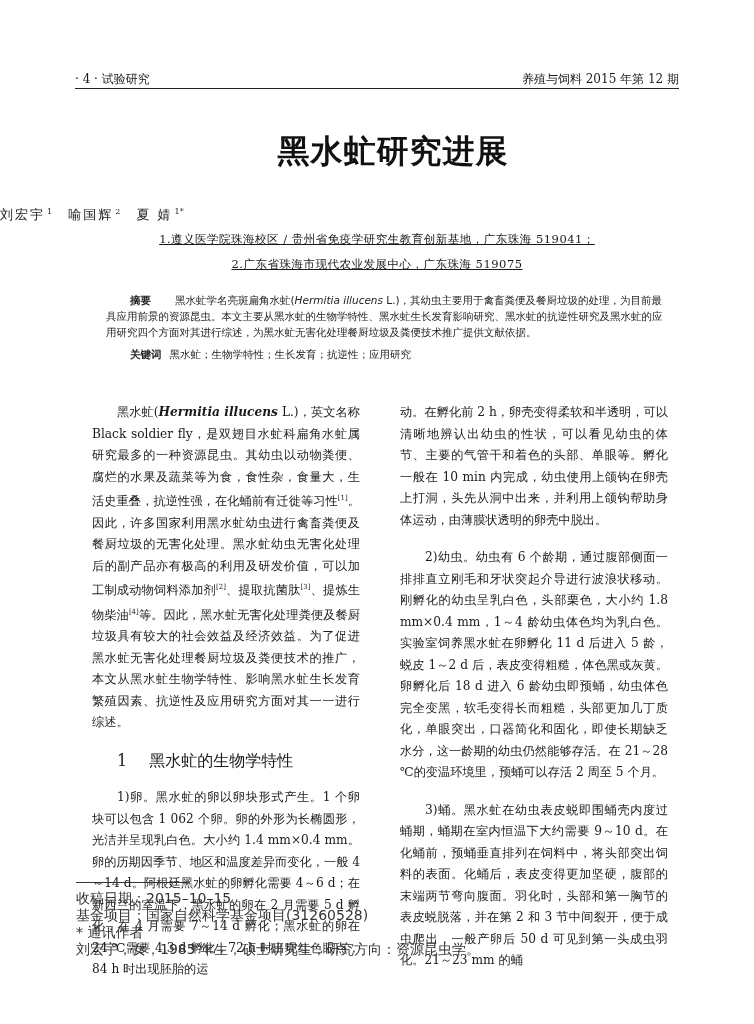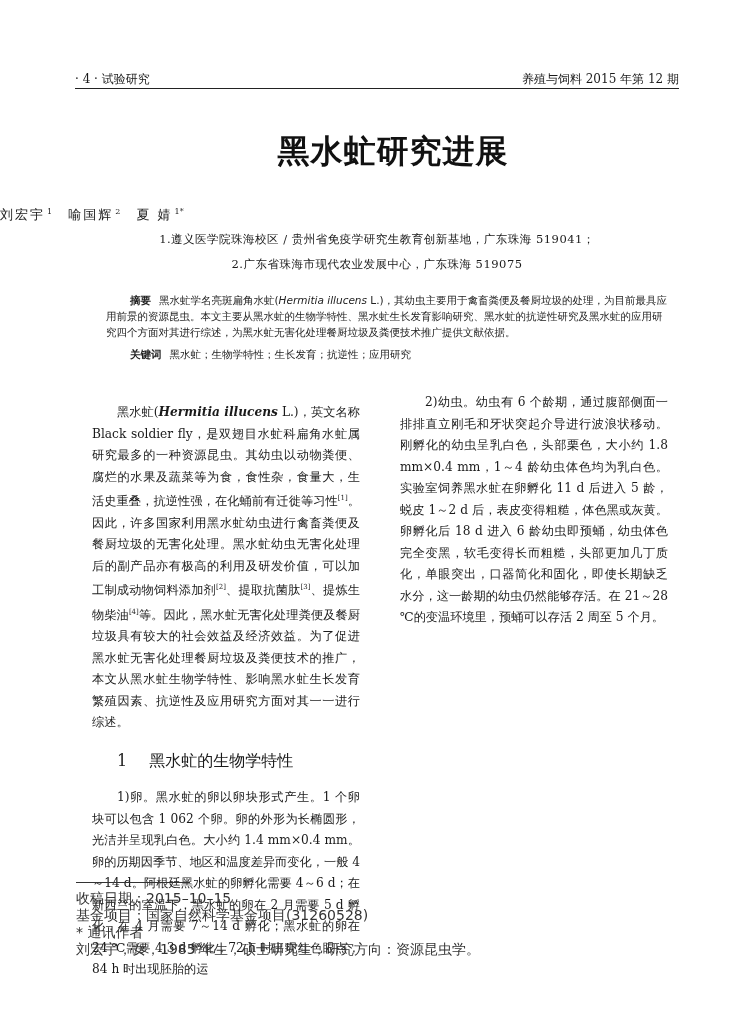"1.遵义医学院珠海校区 / 贵州省免疫学研究生教育创新基地，广东珠海" .affil { text-decoration: none -> underline }
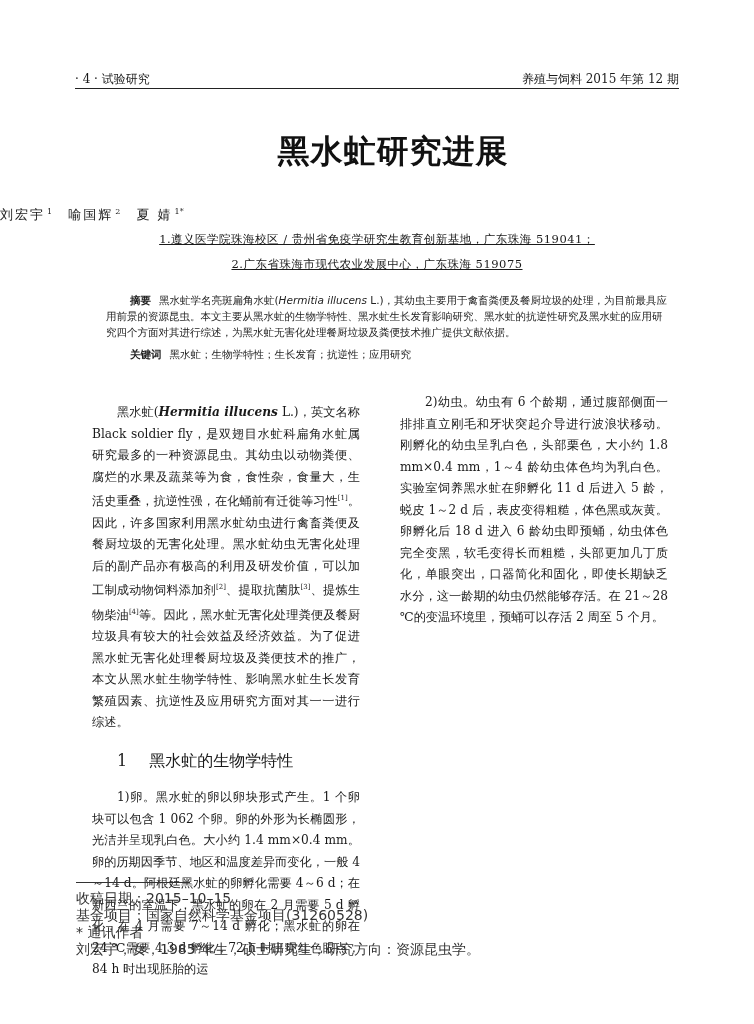"摘要" .abstract b { margin-right: 8px -> 24px }
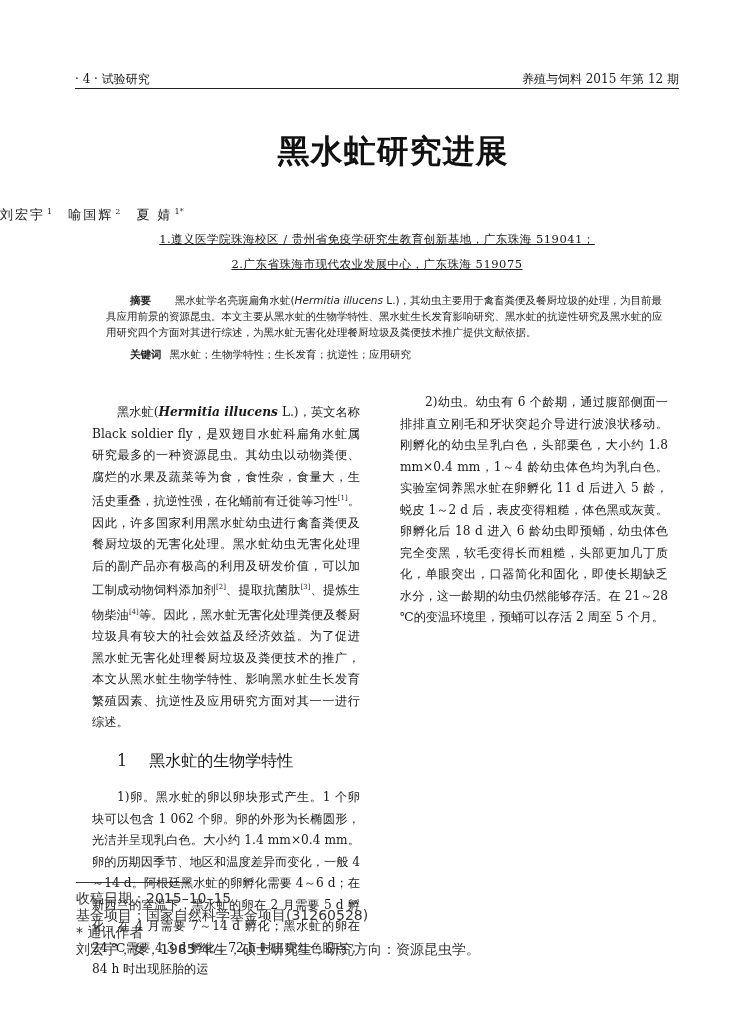"动。在孵化前 2" p.noindent { html: none -> <p>动。在孵化前 2 h，卵壳变得柔软和半透明，可以清晰地辨认出幼虫的性状，可以看见幼虫的体节、主要的气管干和着色的头部、单眼等。孵化一般在 10 min 内完成，幼虫使用上颌钩在卵壳上打洞，头先从洞中出来，并利用上颌钩帮助身体运动，由薄膜状透明的卵壳中脱出。</p> }
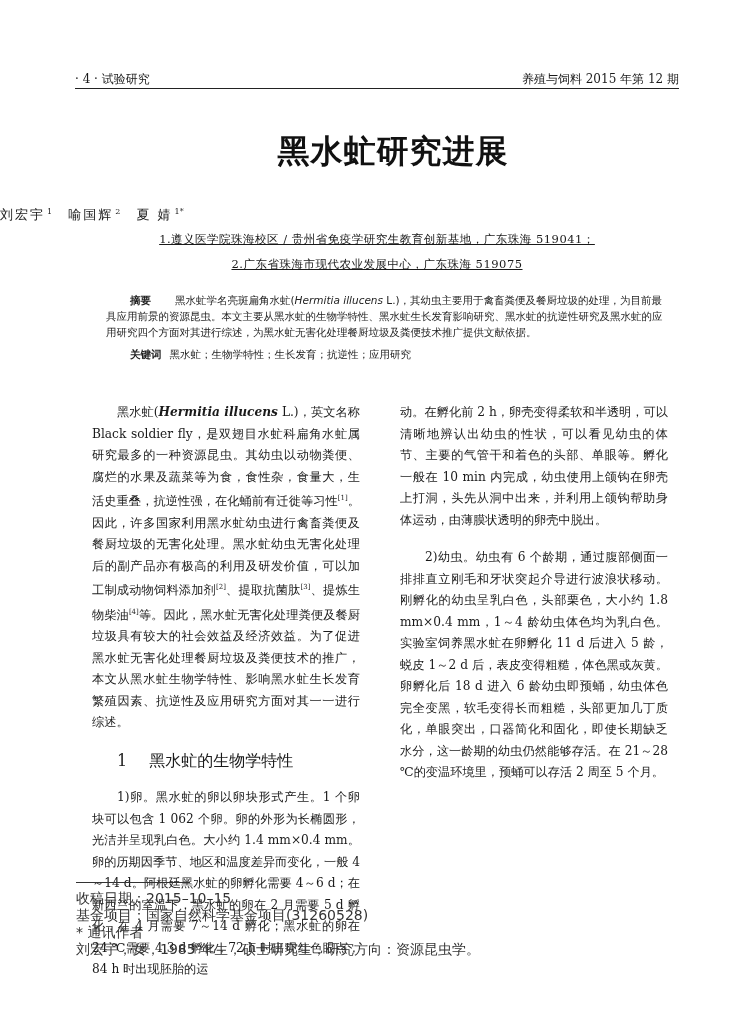"3)蛹。黑水虻在幼虫表皮蜕即围蛹壳内度过蛹期，蛹期在室内恒温下大约需要 9～10" p { html: none -> <p>3)蛹。黑水虻在幼虫表皮蜕即围蛹壳内度过蛹期，蛹期在室内恒温下大约需要 9～10 d。在化蛹前，预蛹垂直排列在饲料中，将头部突出饲料的表面。化蛹后，表皮变得更加坚硬，腹部的末端两节弯向腹面。羽化时，头部和第一胸节的表皮蜕脱落，并在第 2 和 3 节中间裂开，便于成虫爬出，一般产卵后 50 d 可见到第一头成虫羽化。21～23 mm 的蛹</p> }
